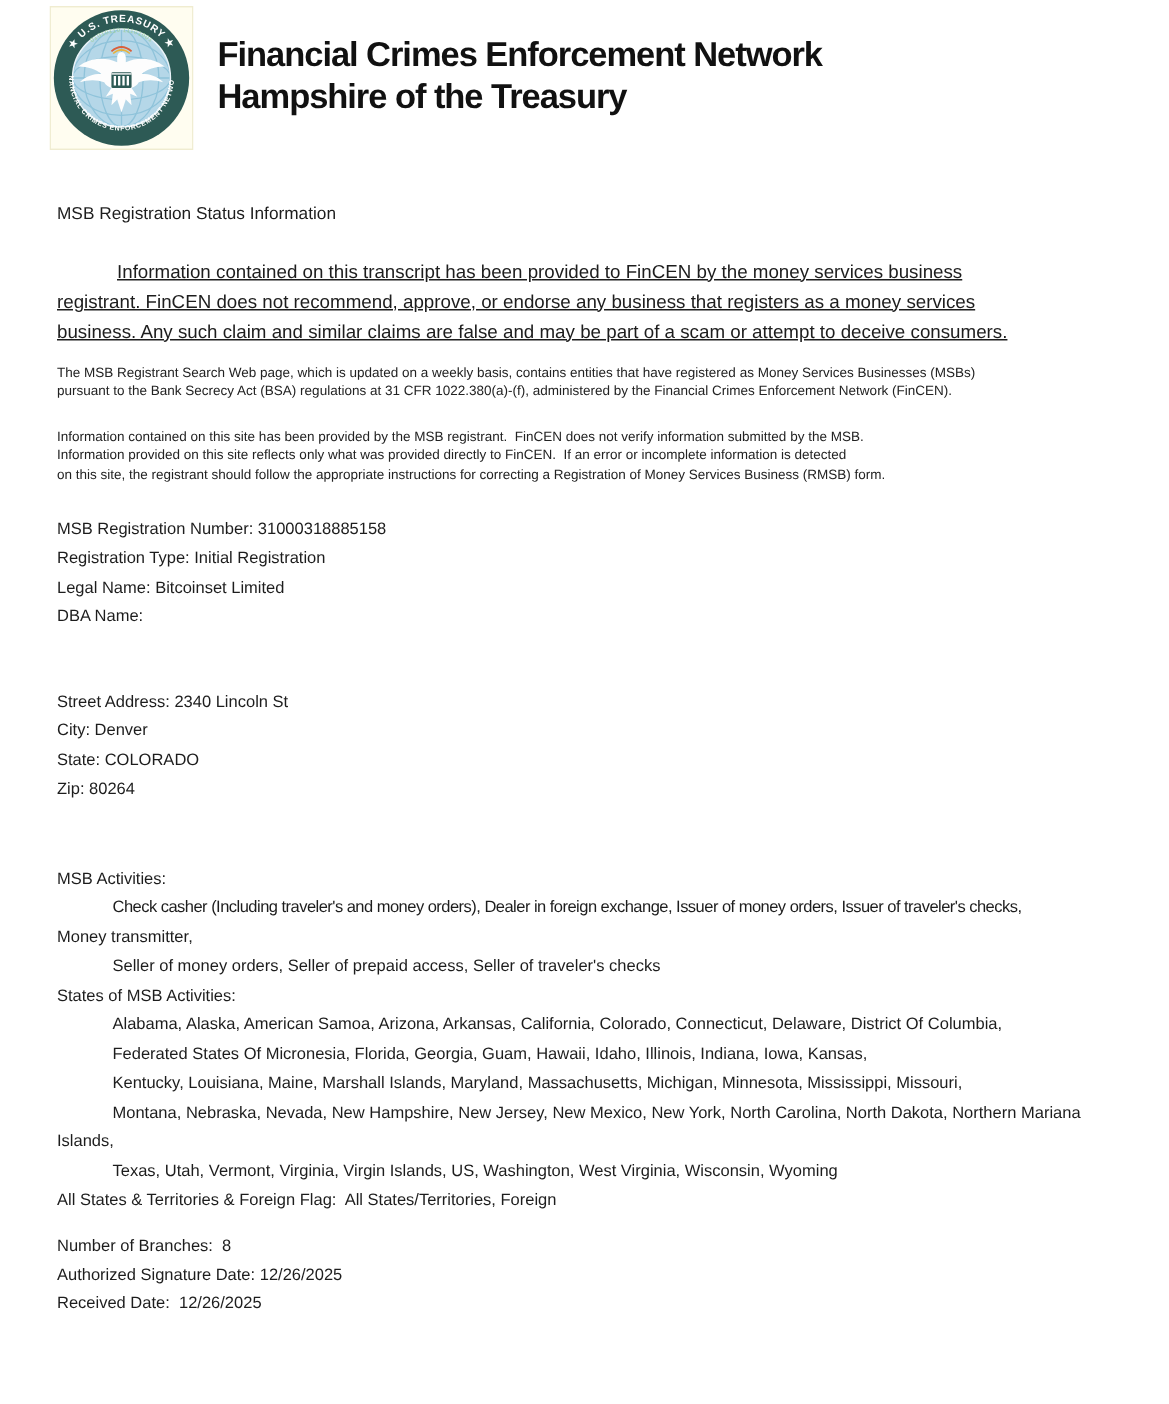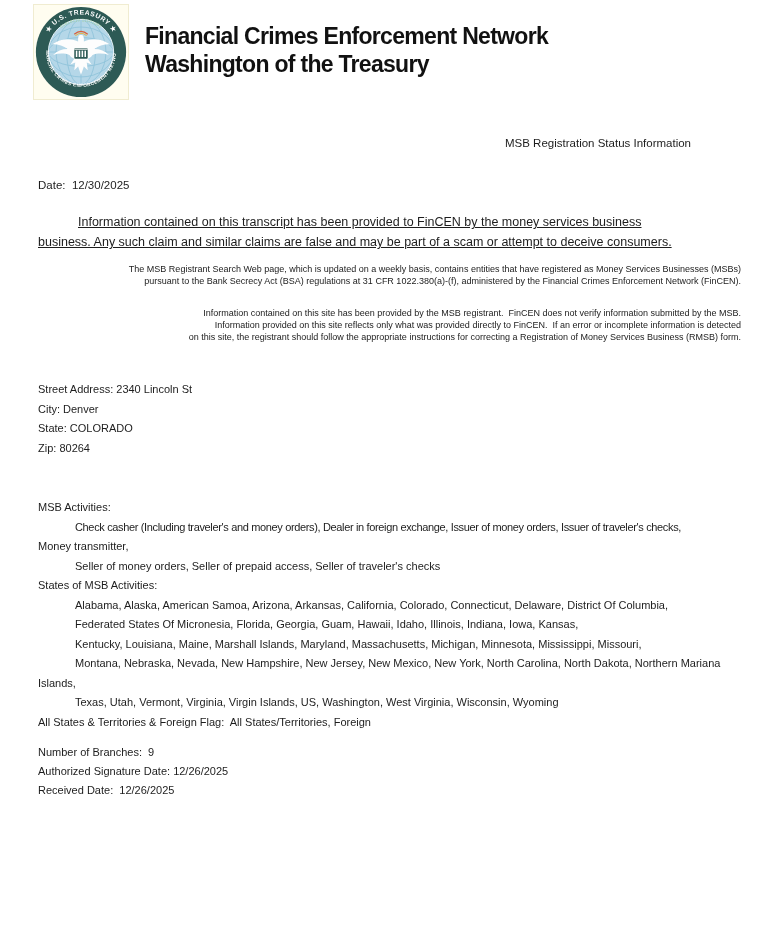"Washington of the Treasury" div.org-line { text: Washington -> Hampshire }
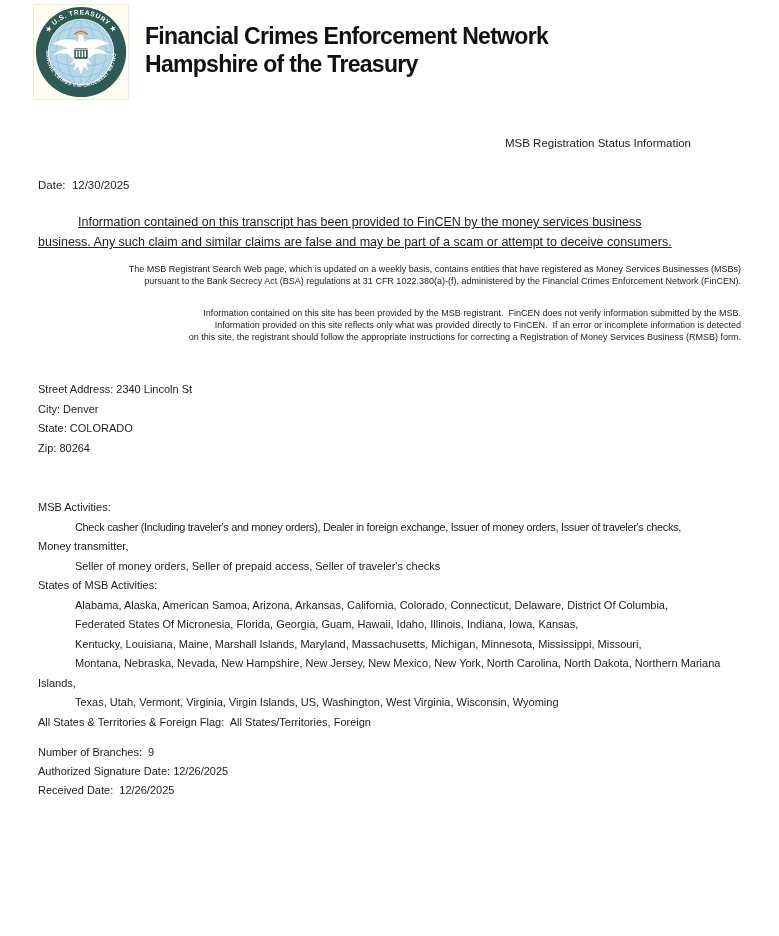"MSB Registration Status Information" .centered { text-align: right -> left }
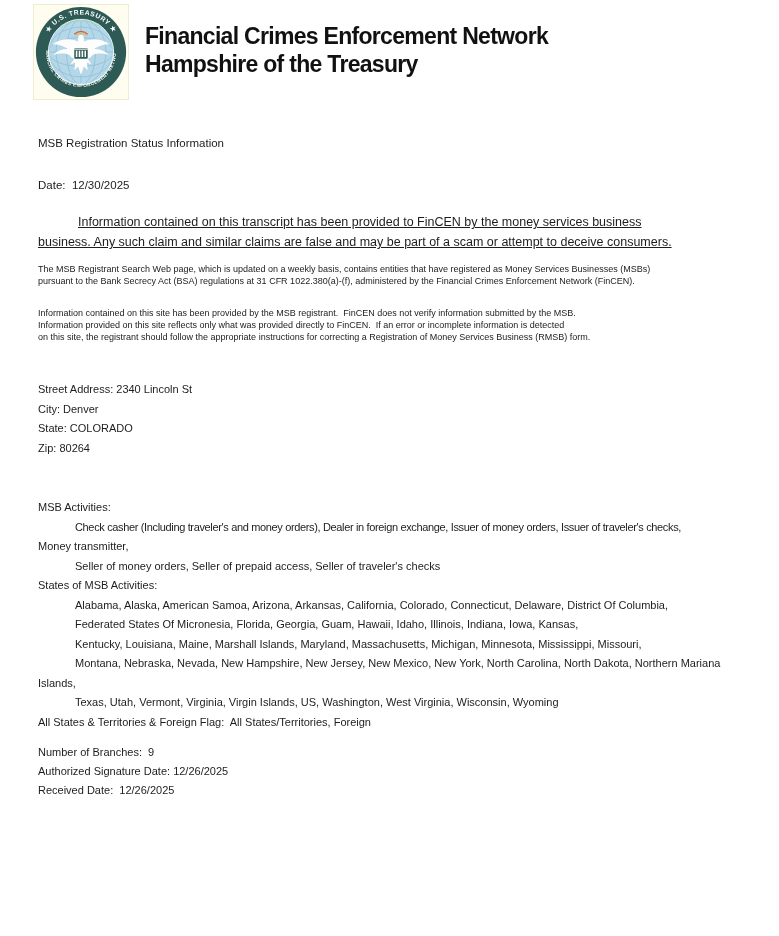"Date: 12/30/2025" div.line { html: <div>Date: 12/30/2025</div> -> none }
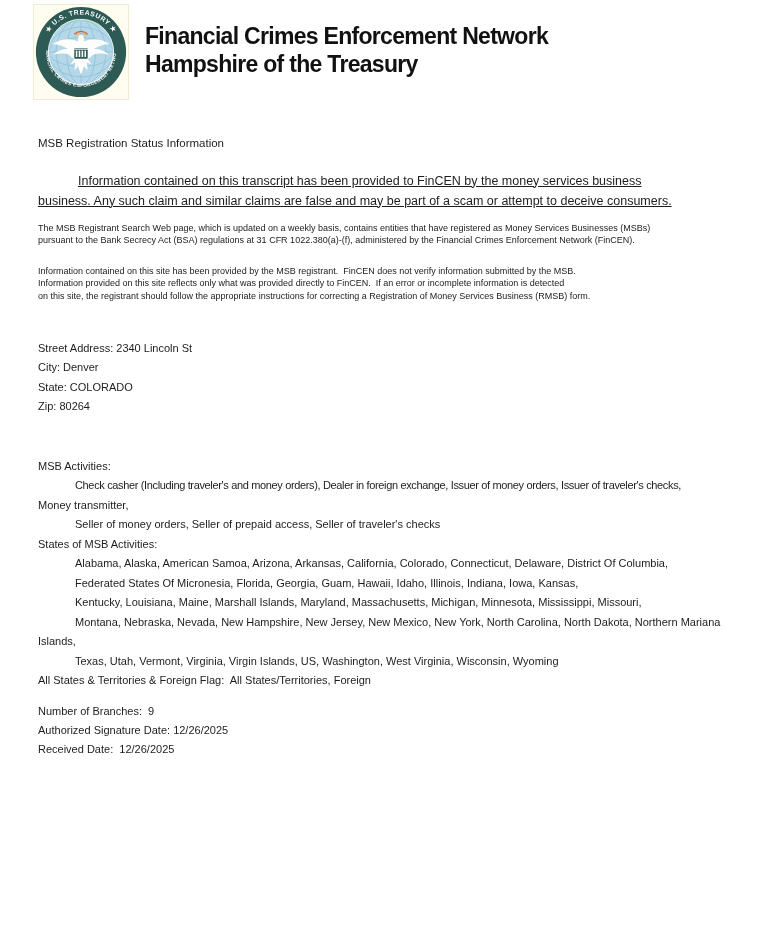"registrant. FinCEN does not recommend," div.pline { html: none -> <div>registrant. FinCEN does not recommend, approve, or endorse any business that registers as a money services</div> }
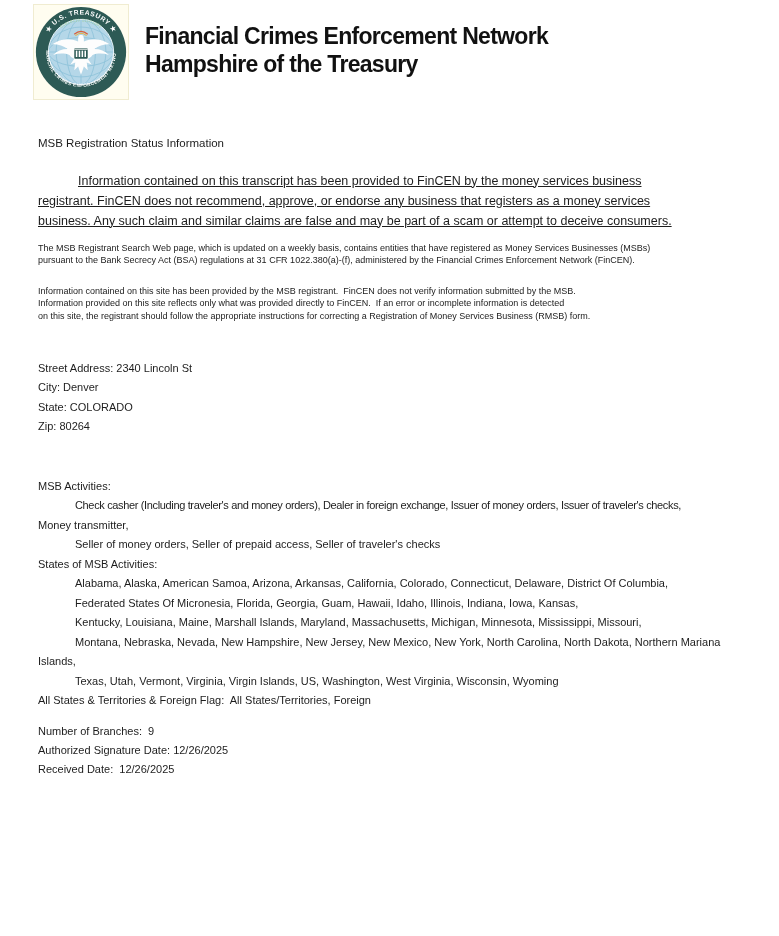"MSB Registration Number: 31000318885158" div.reg-block { html: none -> <div> <div>MSB Registration Number: 31000318885158</div> <div>Registration Type: Initial Registration</div> <div>Legal Name: Bitcoinset Limited</div> <div>DBA Name:</div> </div> }
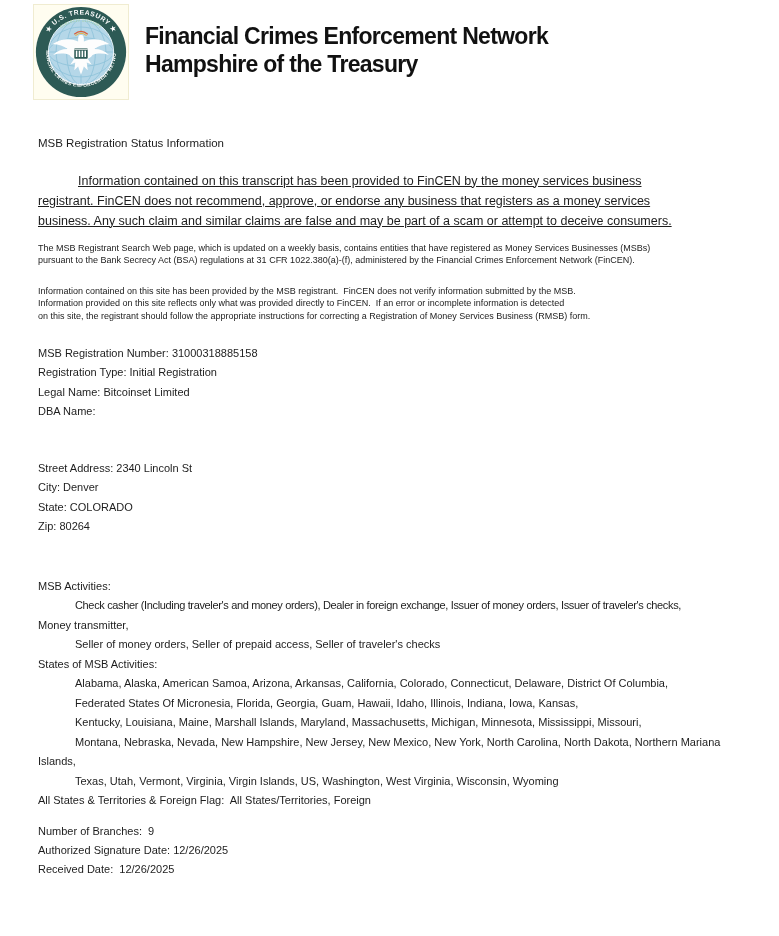"Number of Branches: 9" div.line { text: 9 -> 8 }
